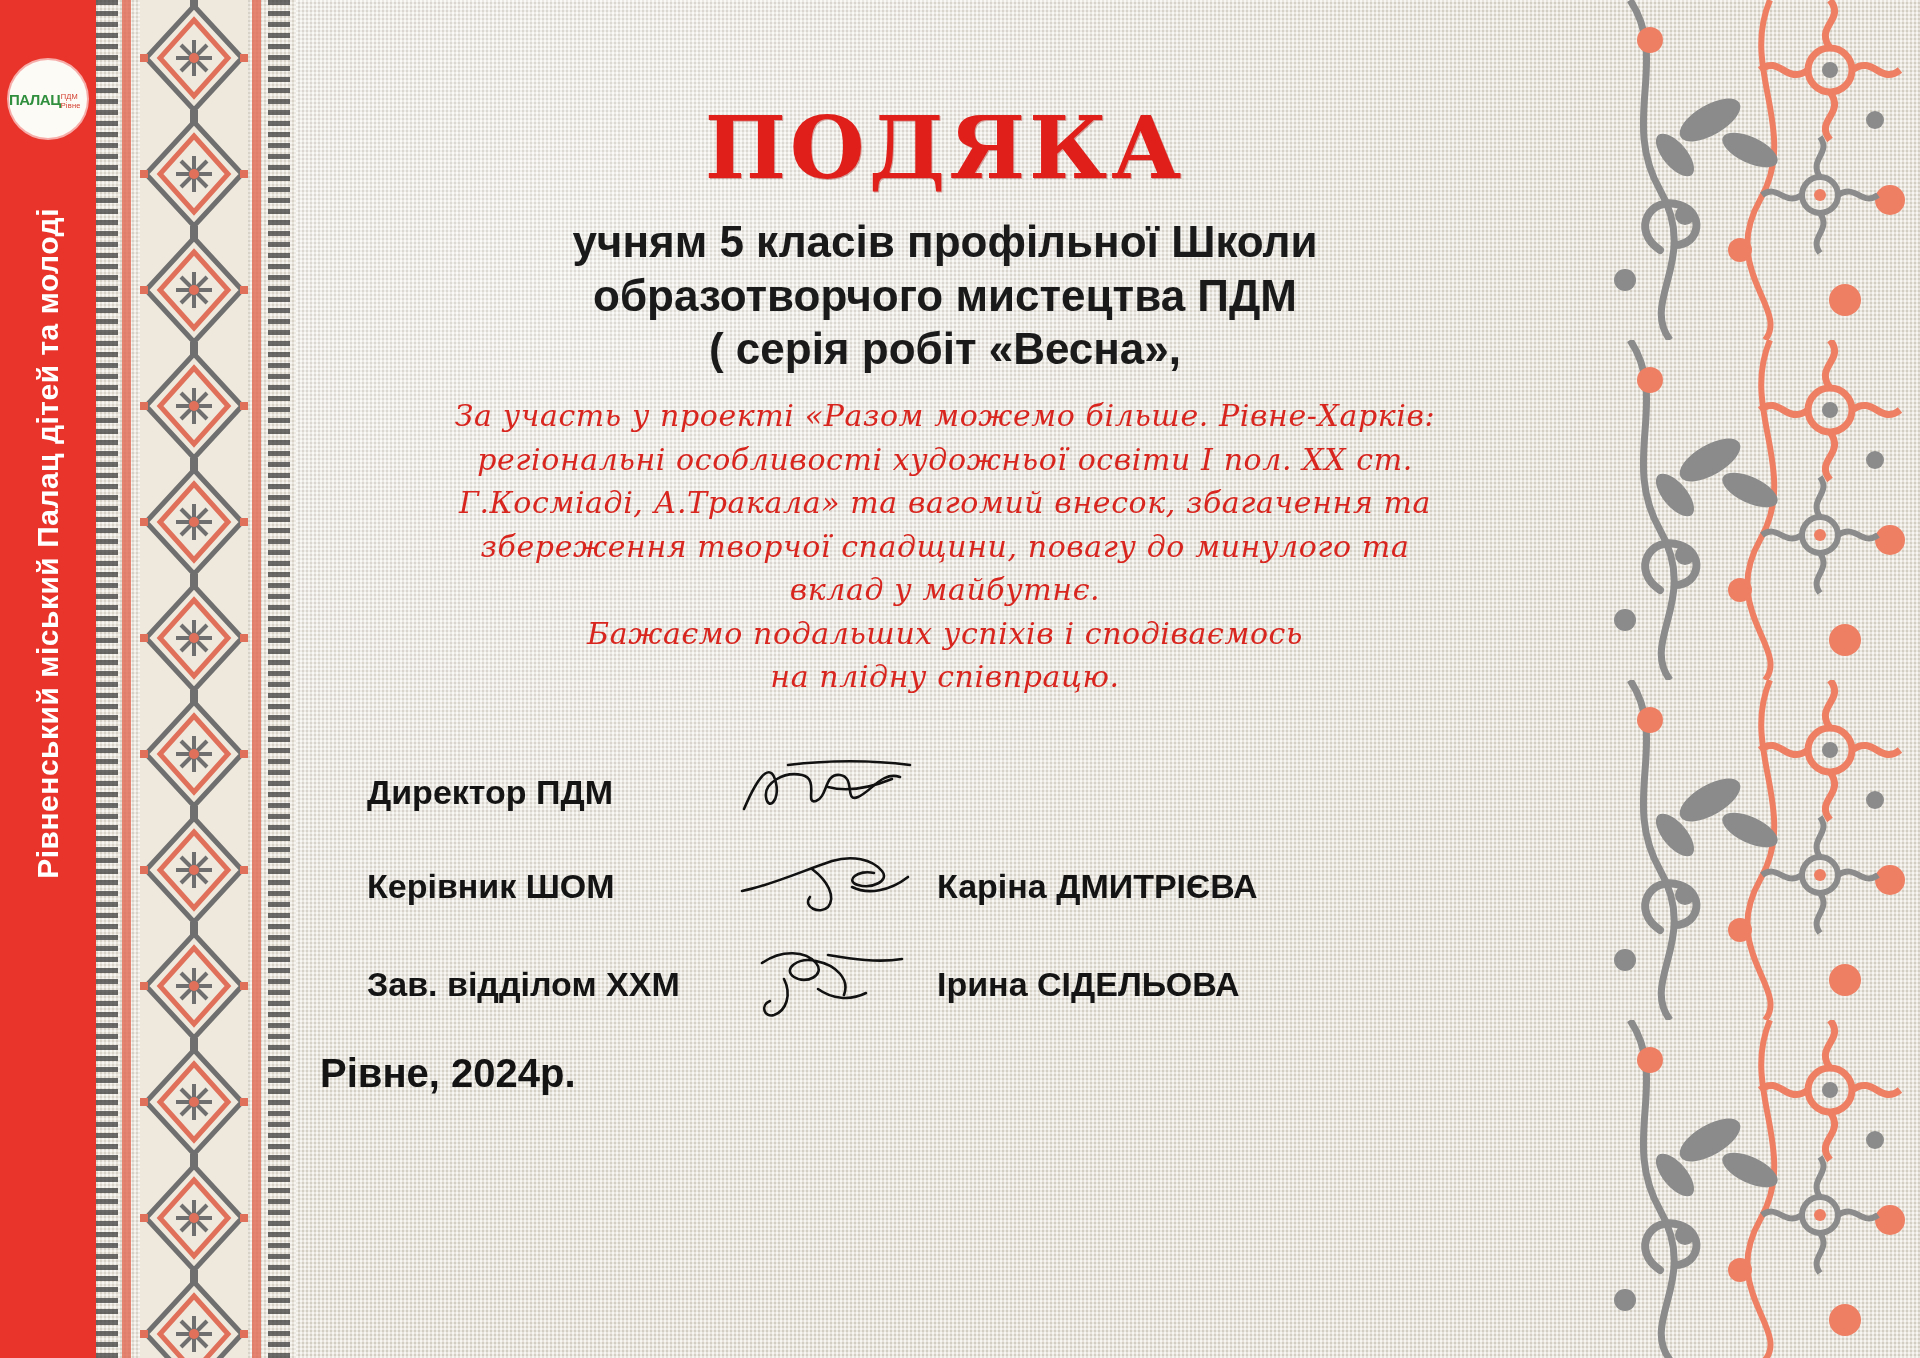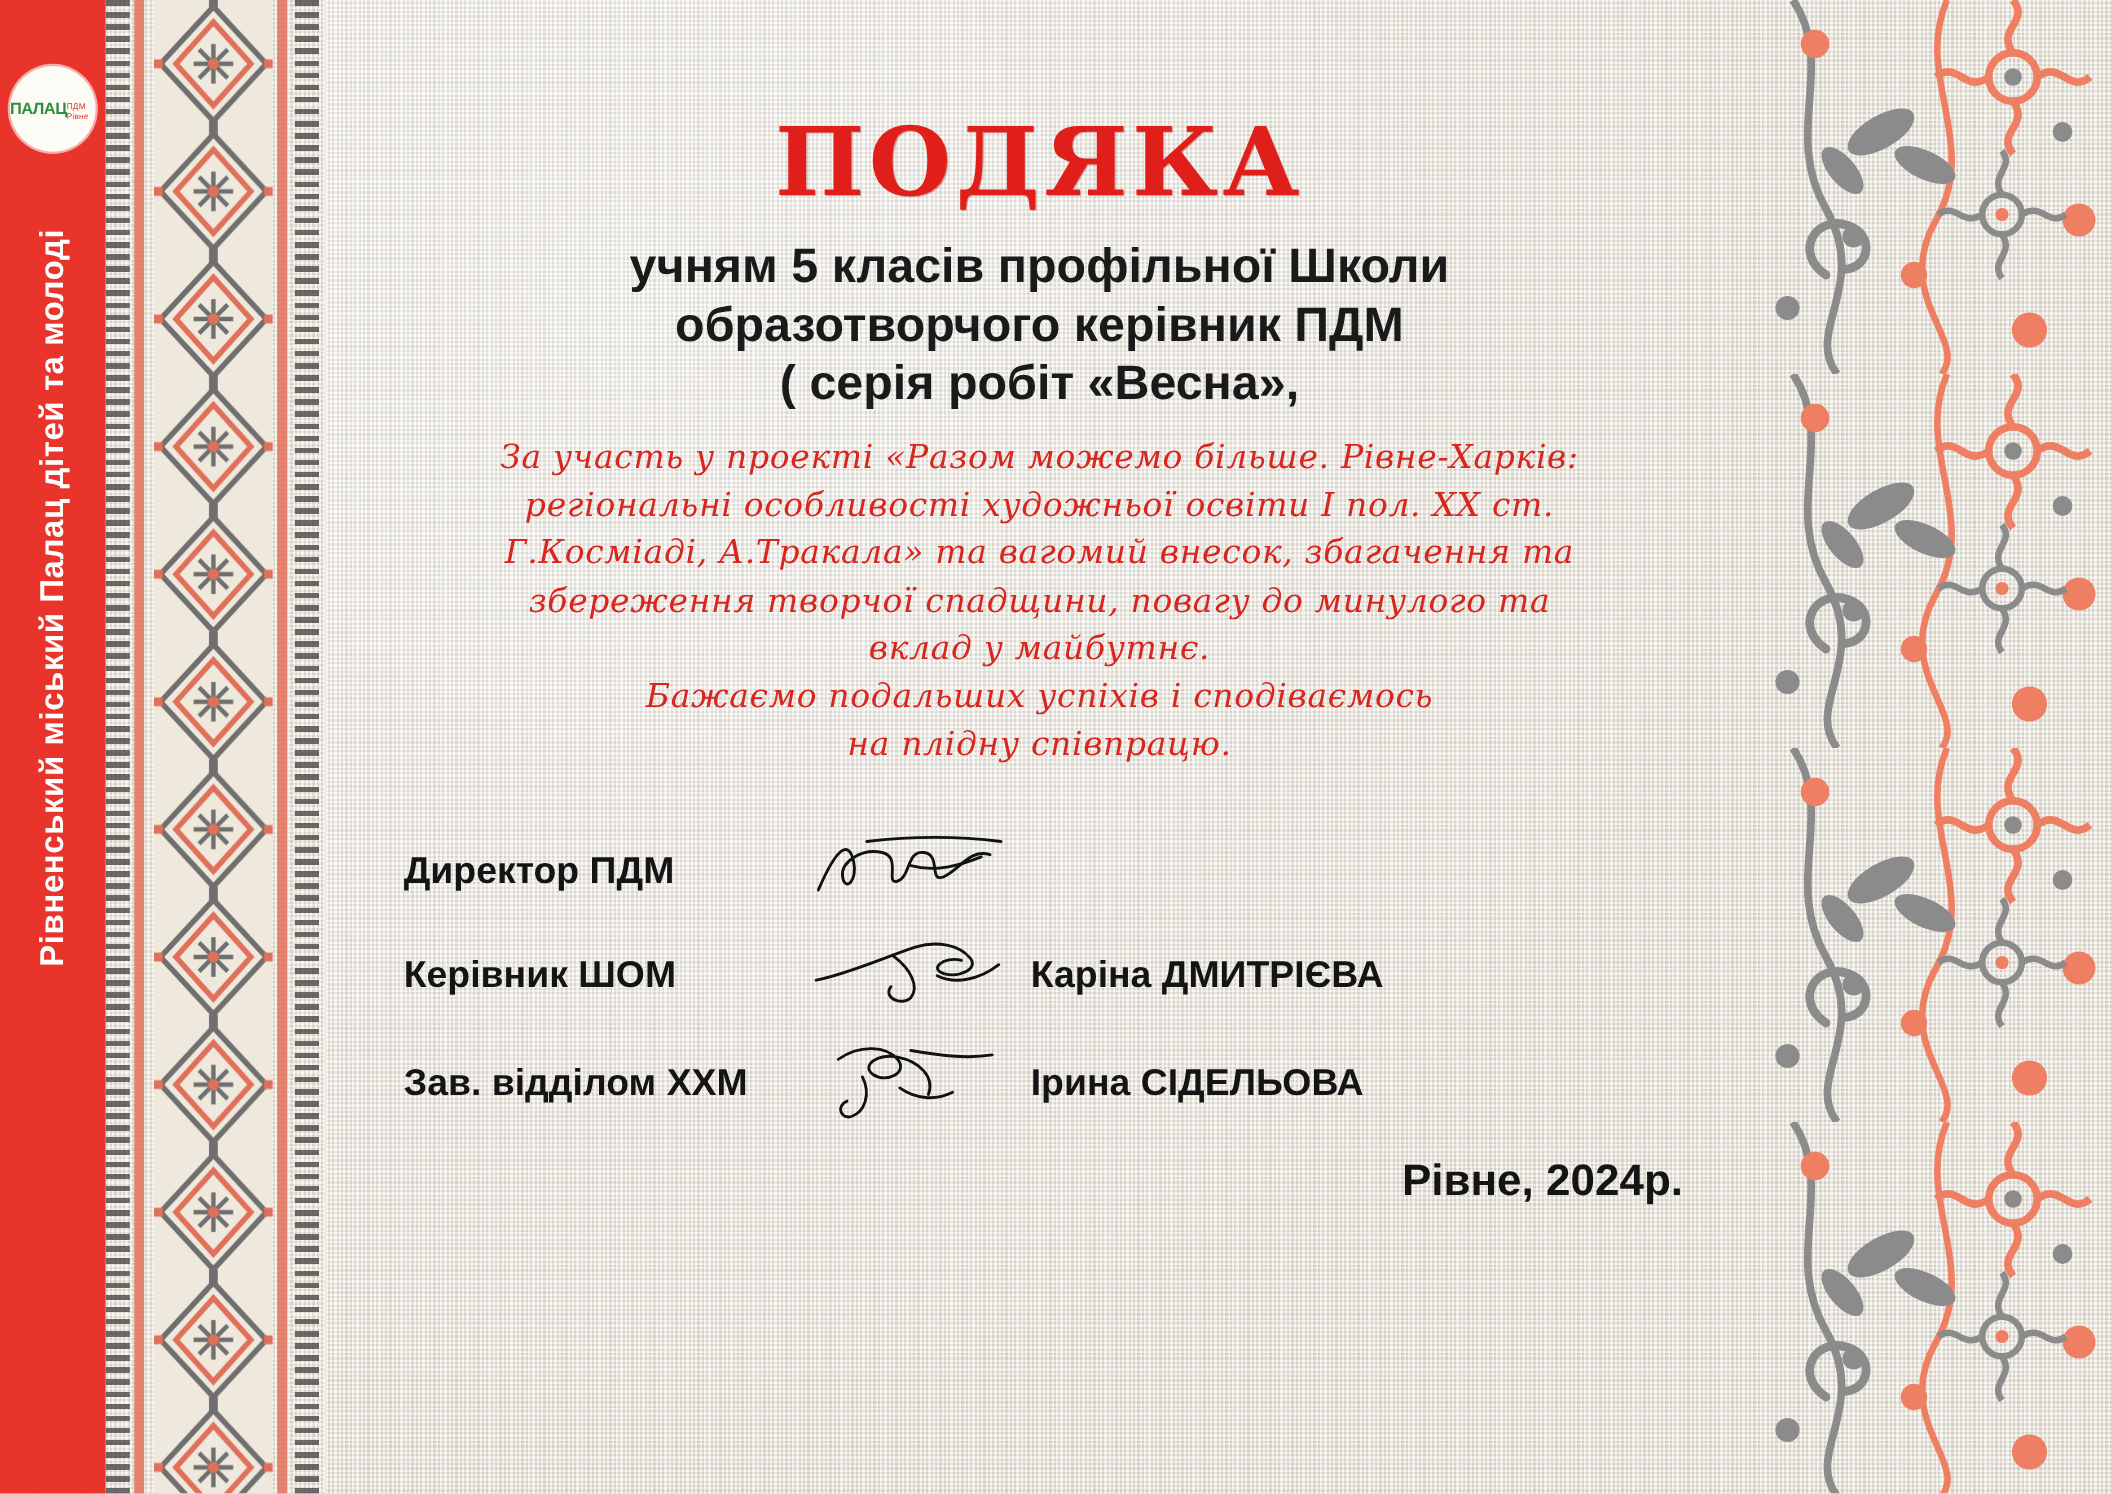"образотворчого керівник ПДМ" span.line { text: керівник -> мистецтва }
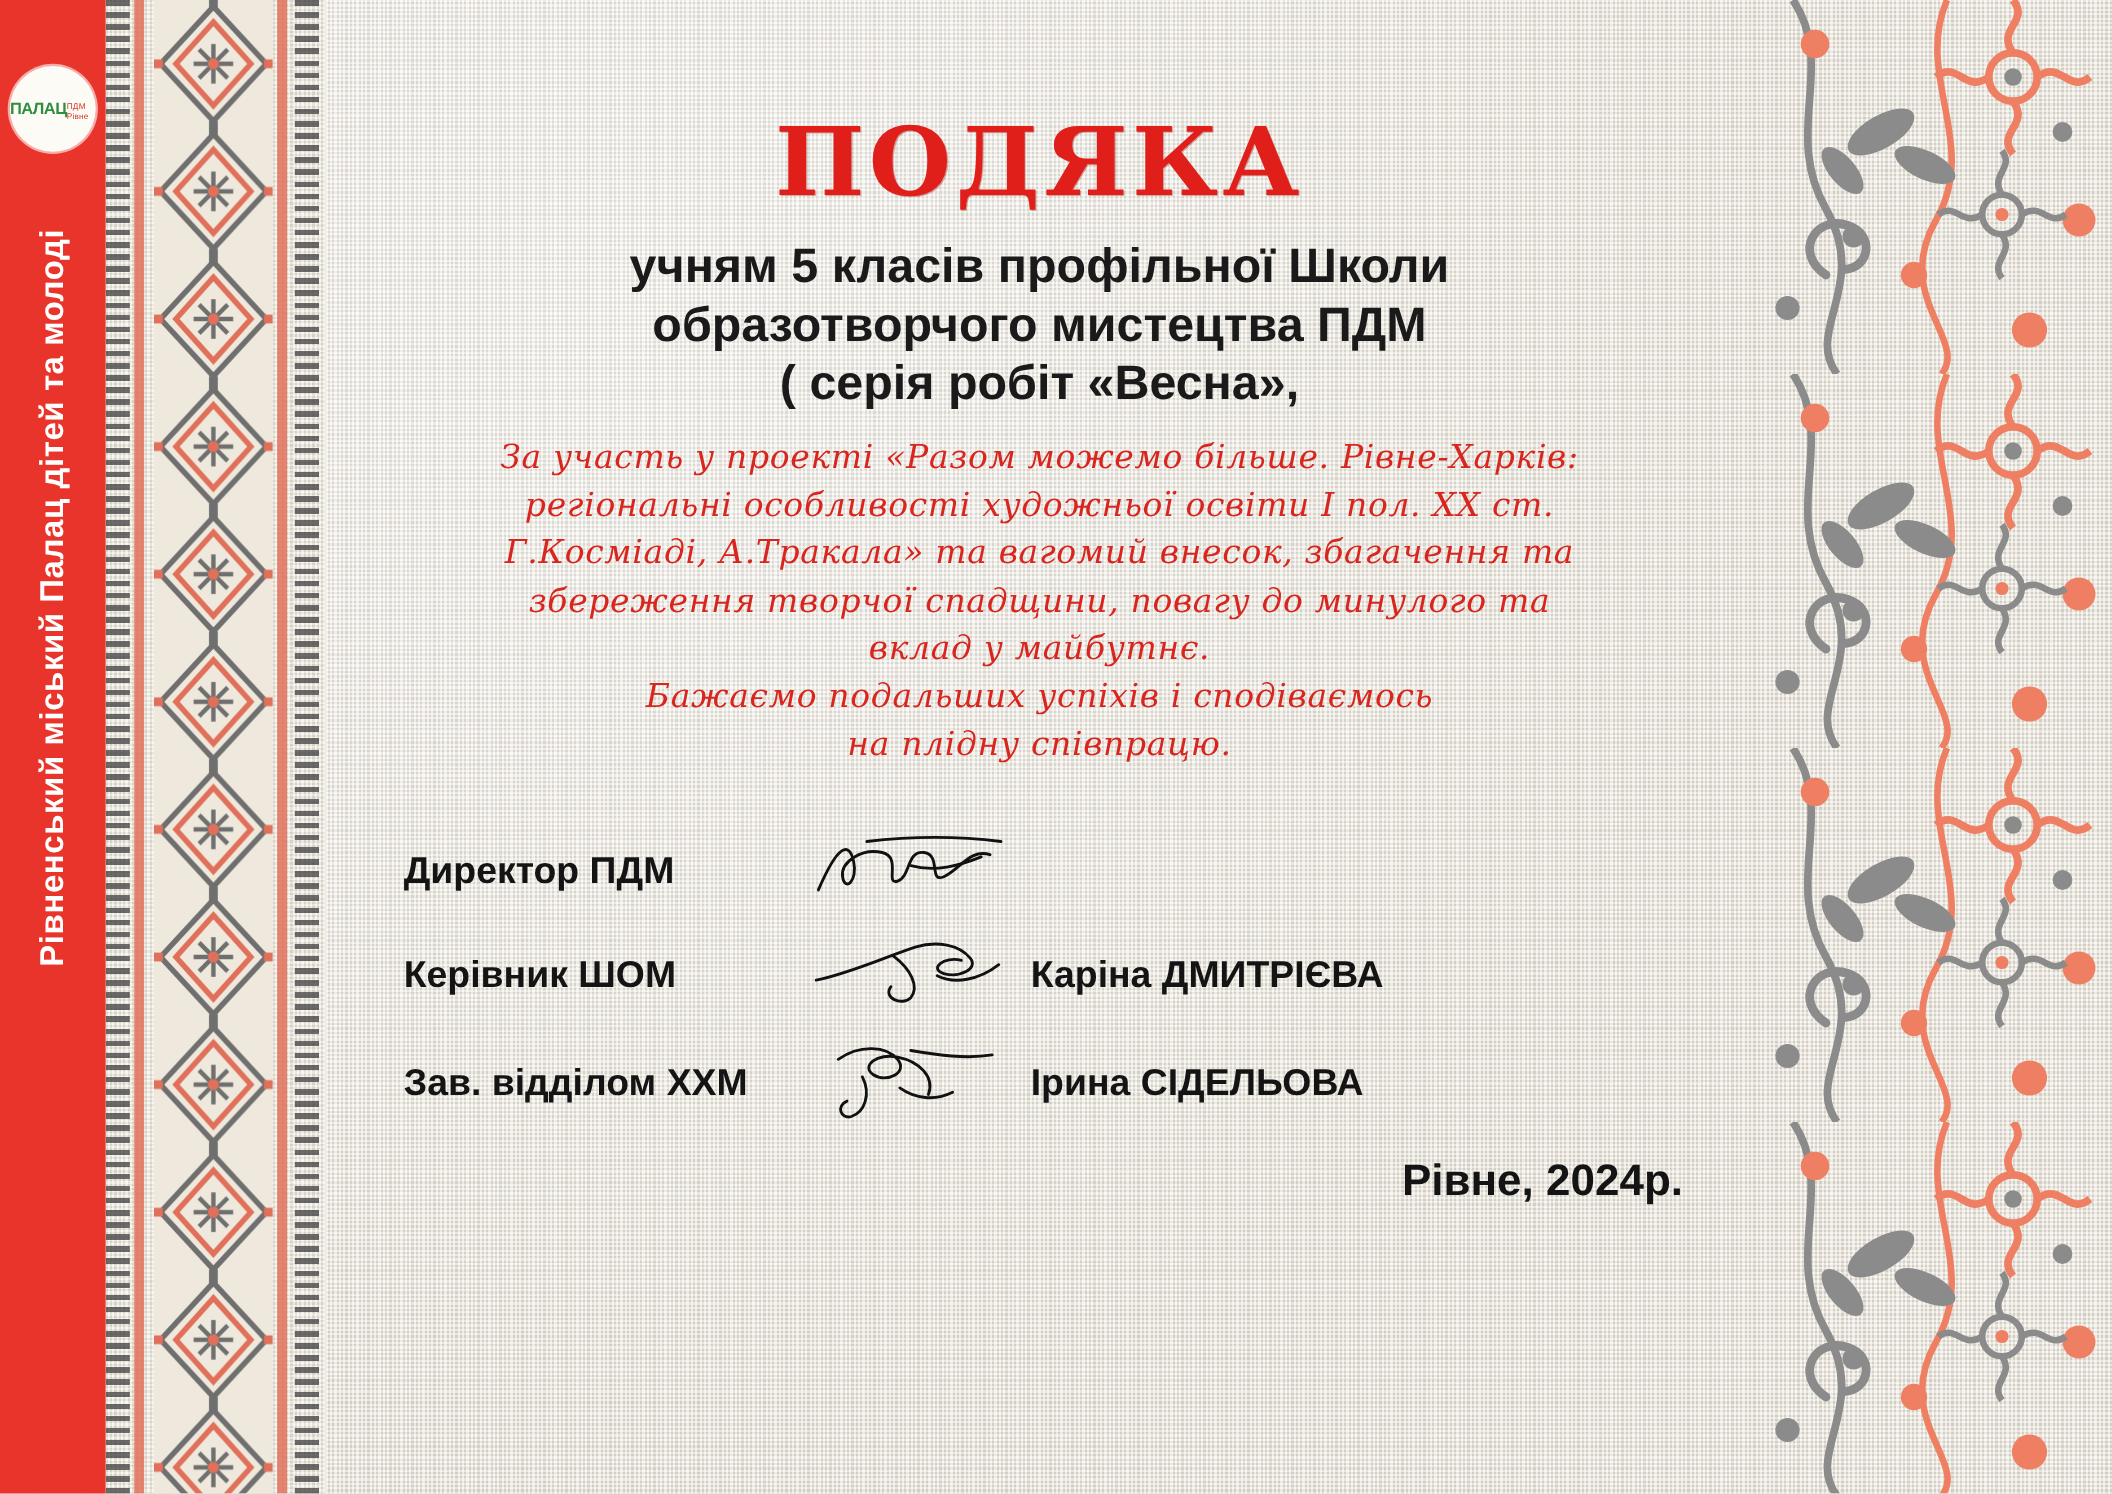"Рівне, 2024р." .place-date { padding-left: 40px -> none; text-align: right -> left }
